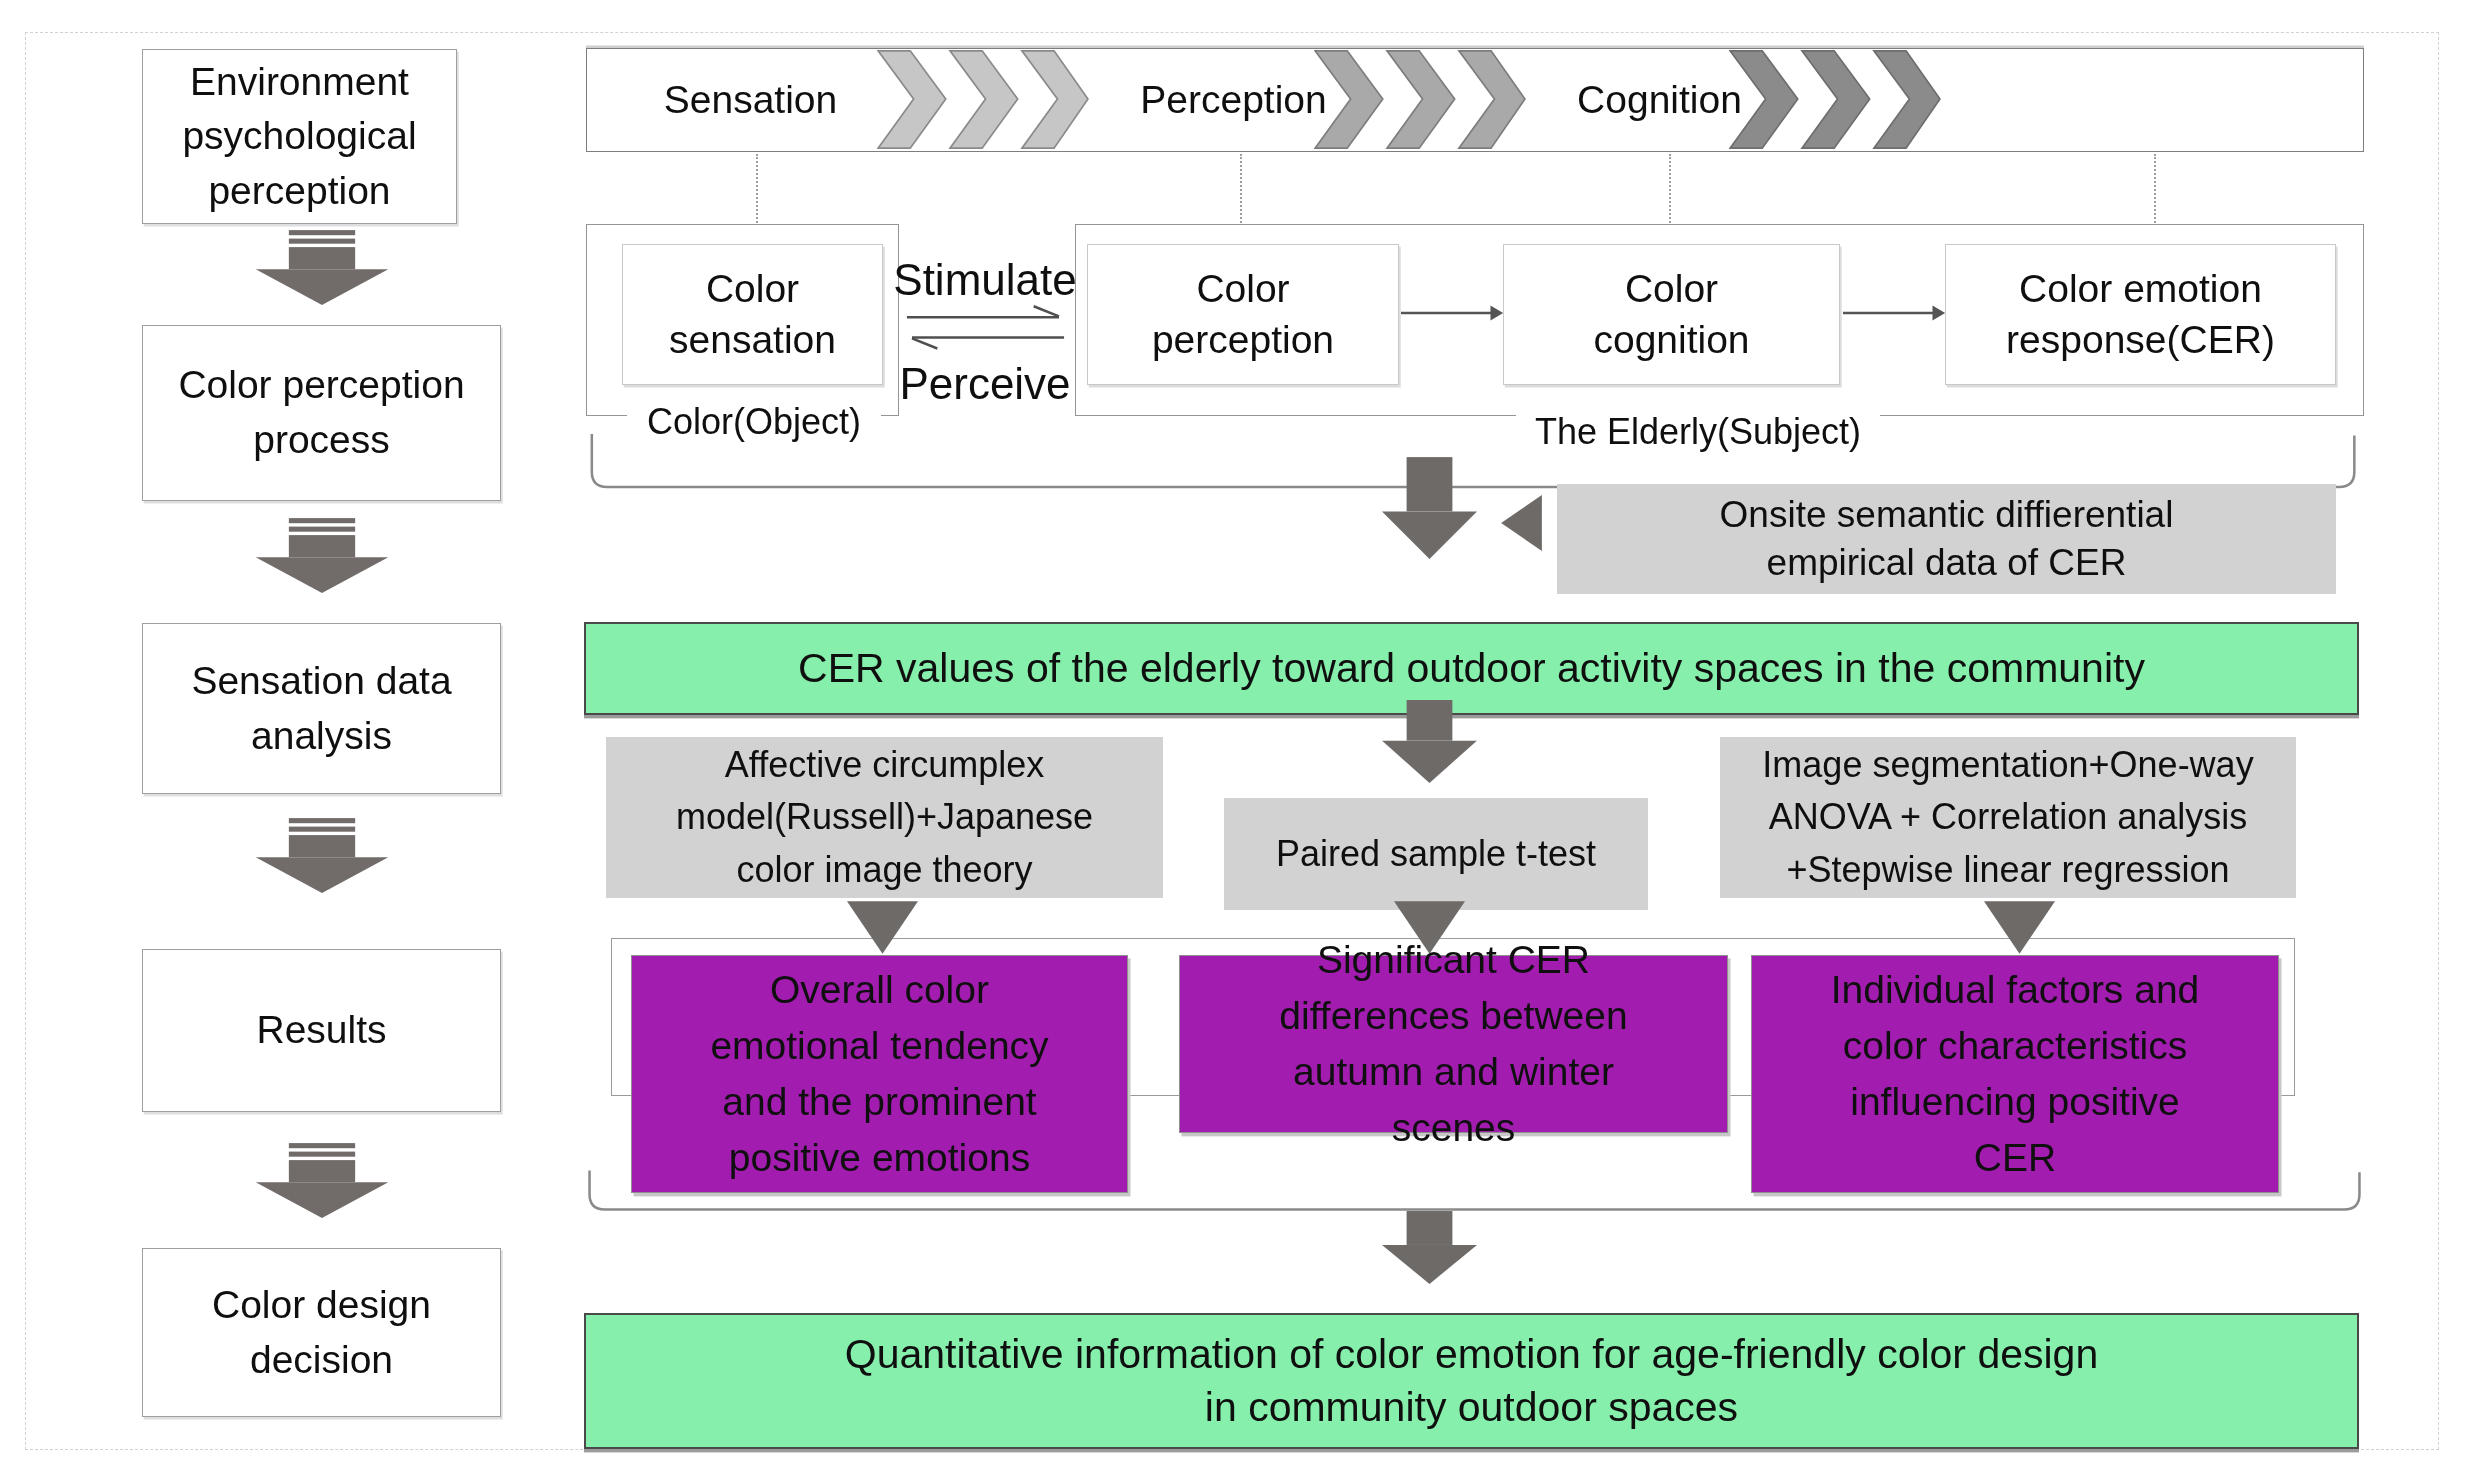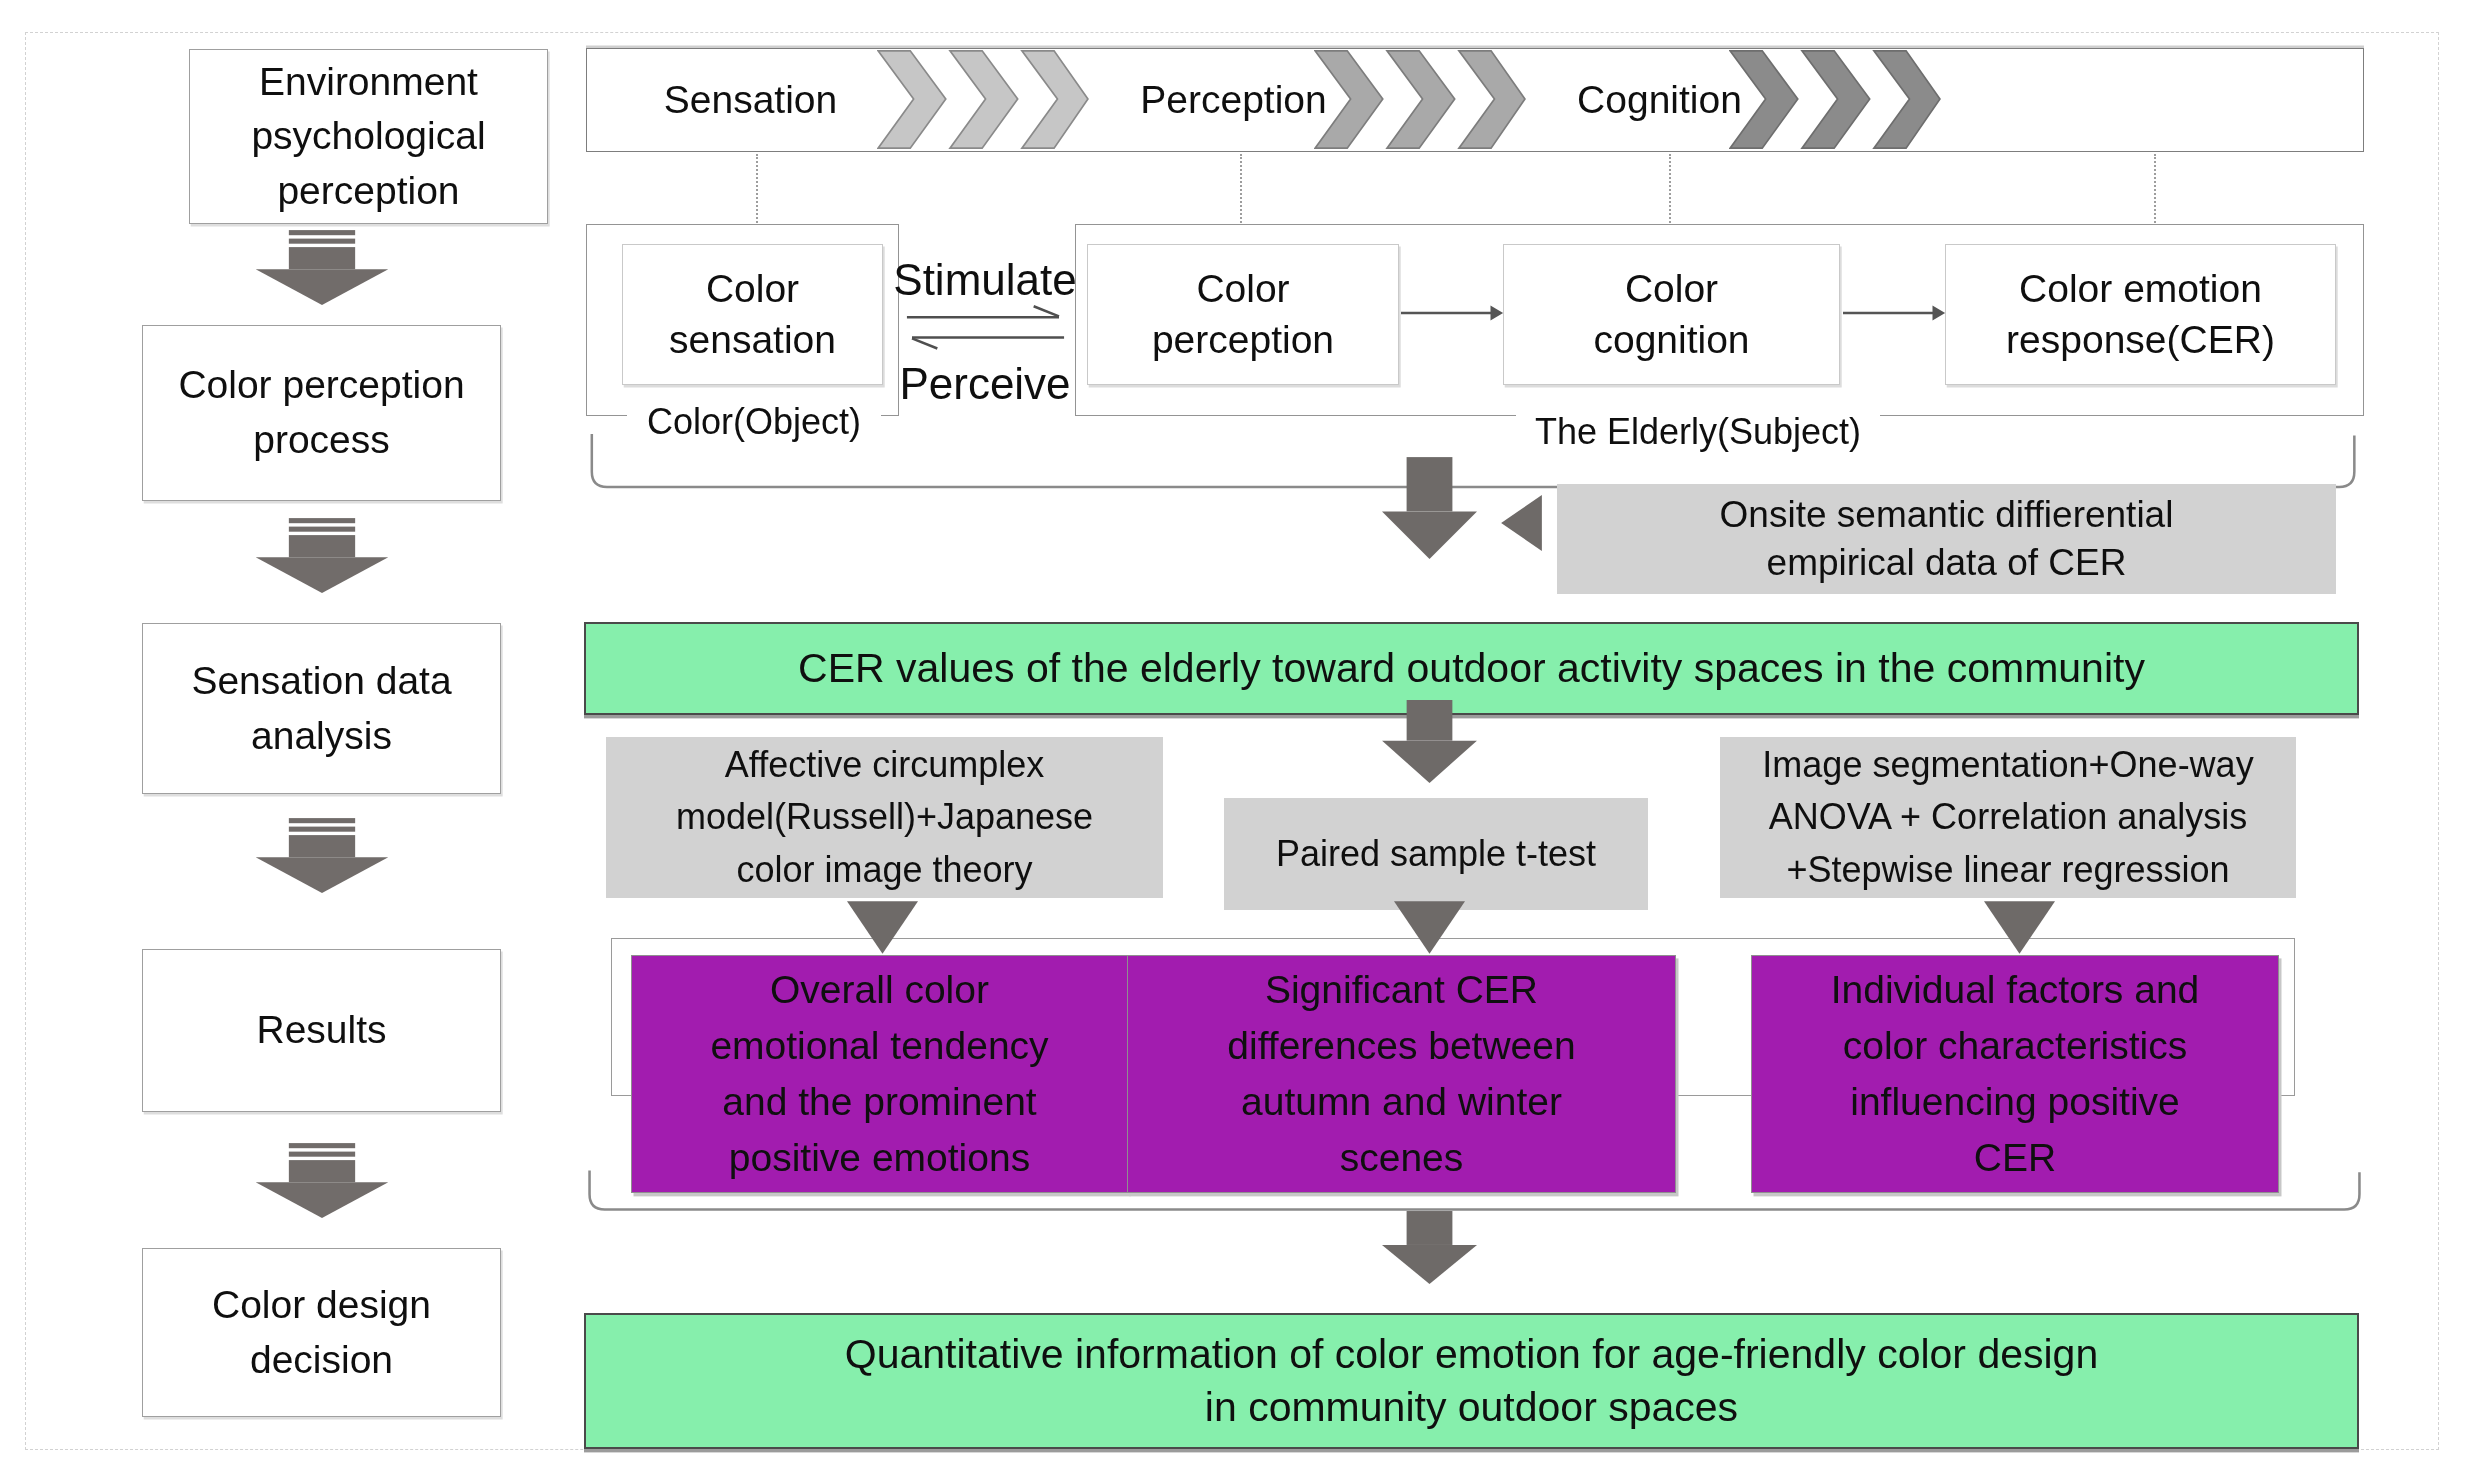"Environment" div.abs { margin-left: 47px -> none; width: 359px -> 315px }
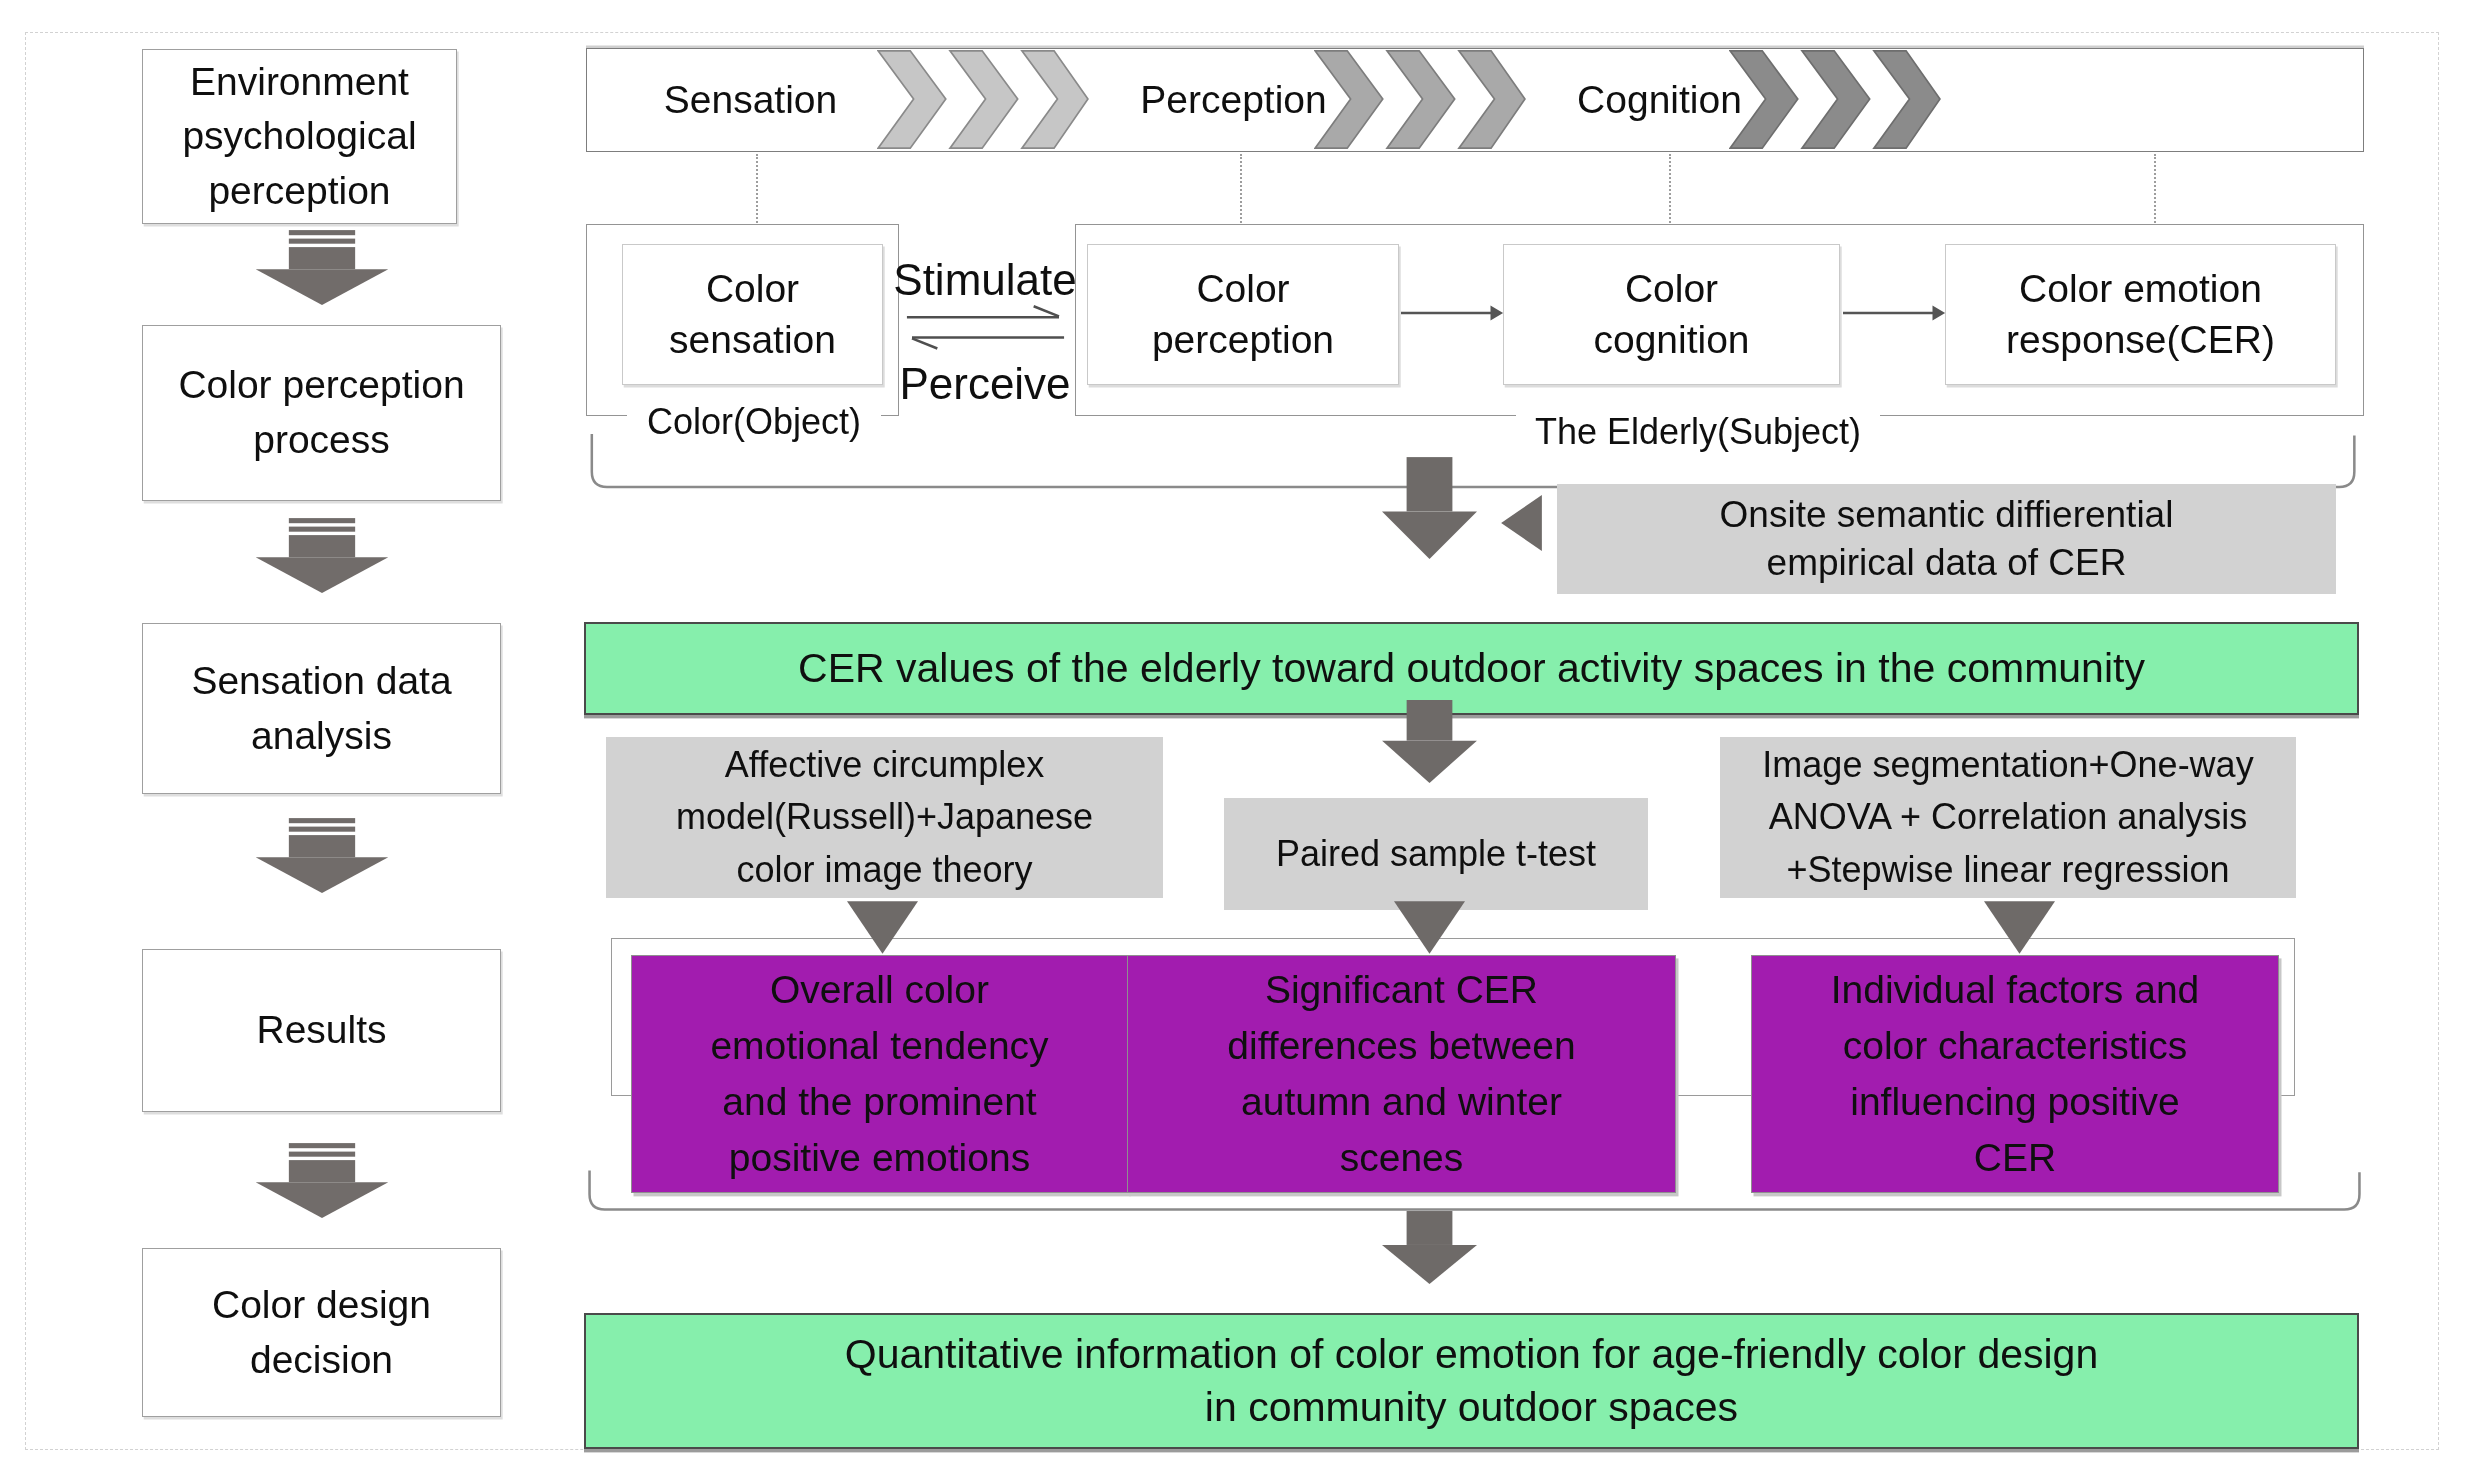"Significant CER" div.abs { height: 238px -> 178px; left: 1127px -> 1179px }
